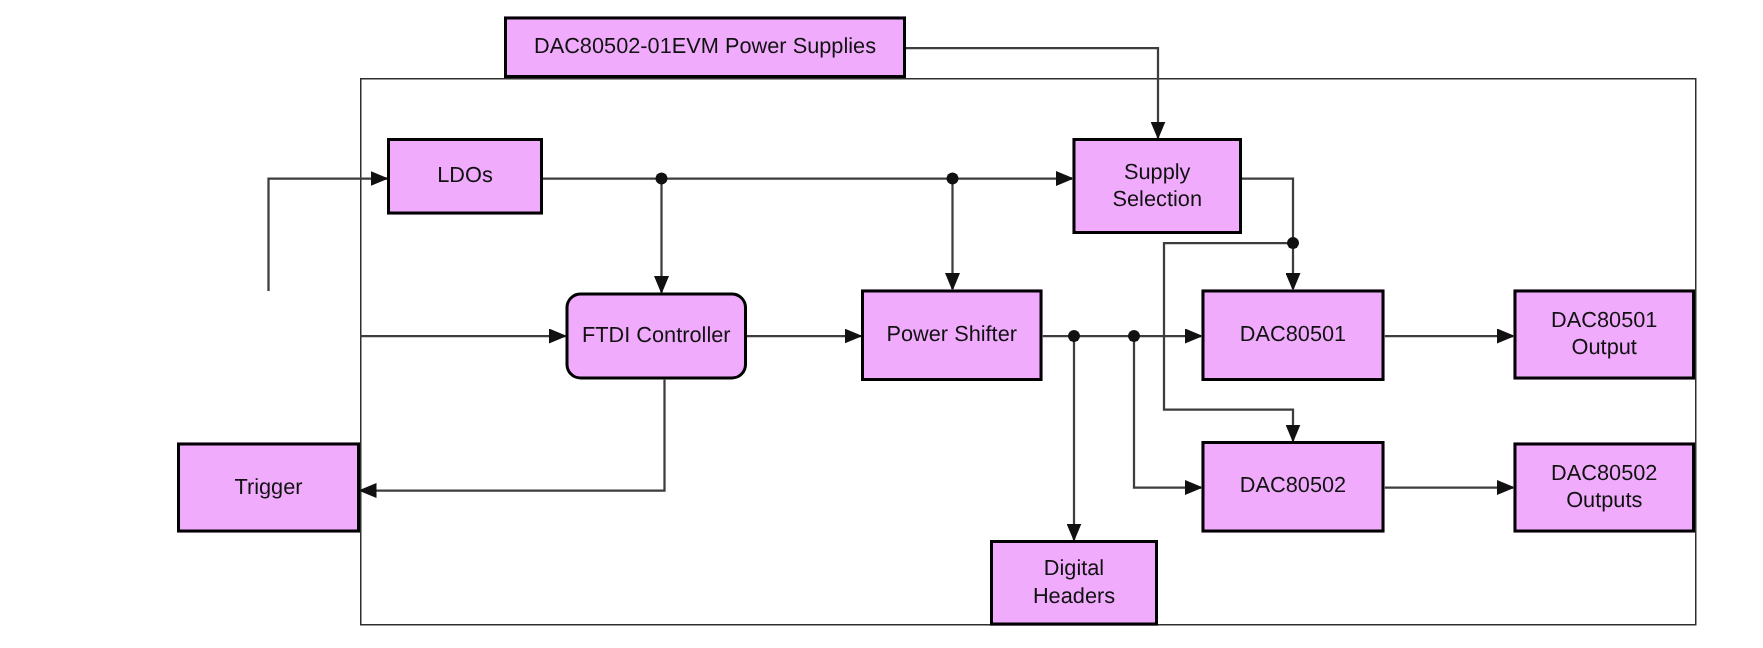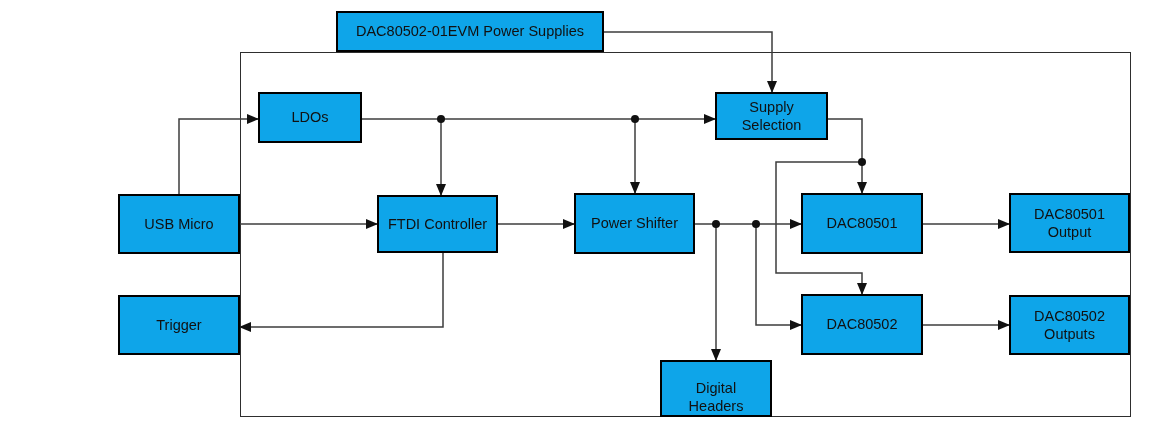"DAC80502-01EVM Power Supplies" .block { background: #0ea5e9 -> #f0abfc }
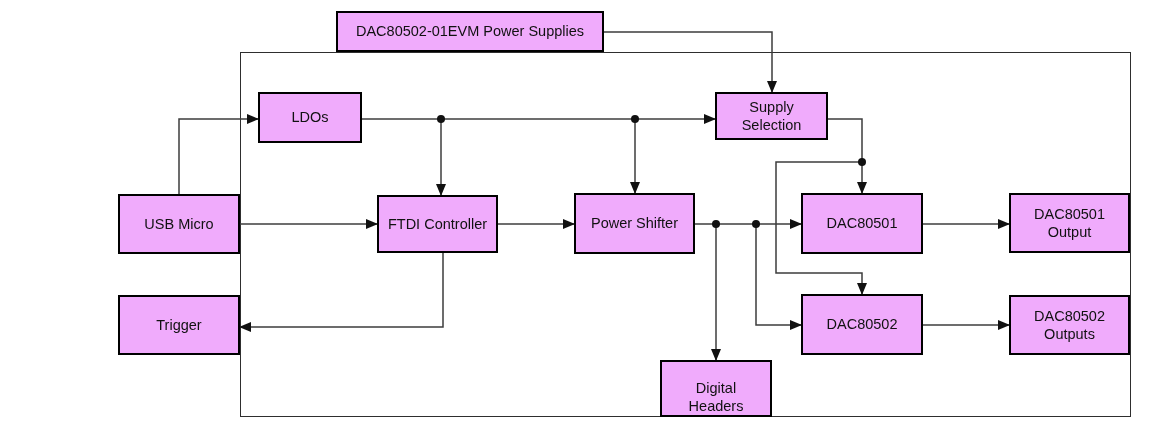"Supply" #b-supply-selection { height: 48px -> 64px }
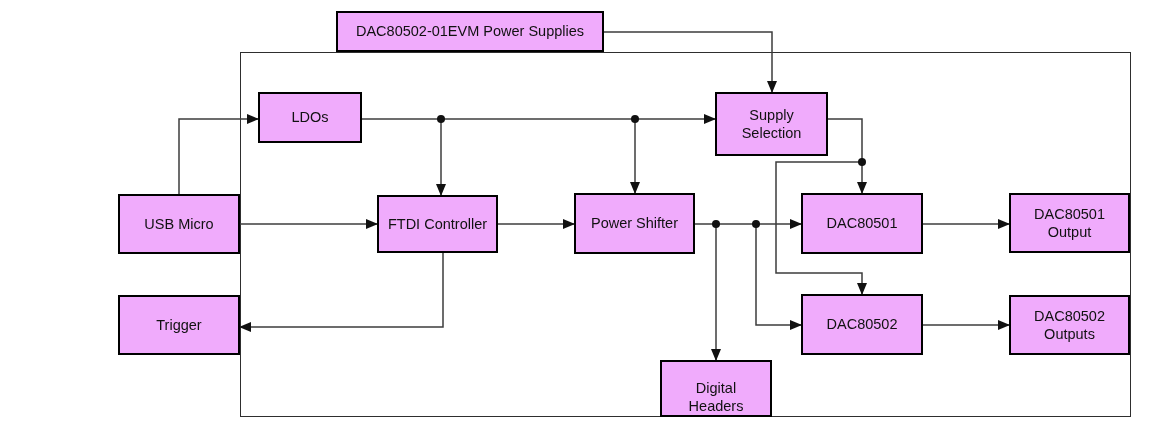"USB Micro" div.block { html: <div> <span>USB Micro</span> </div> -> none }
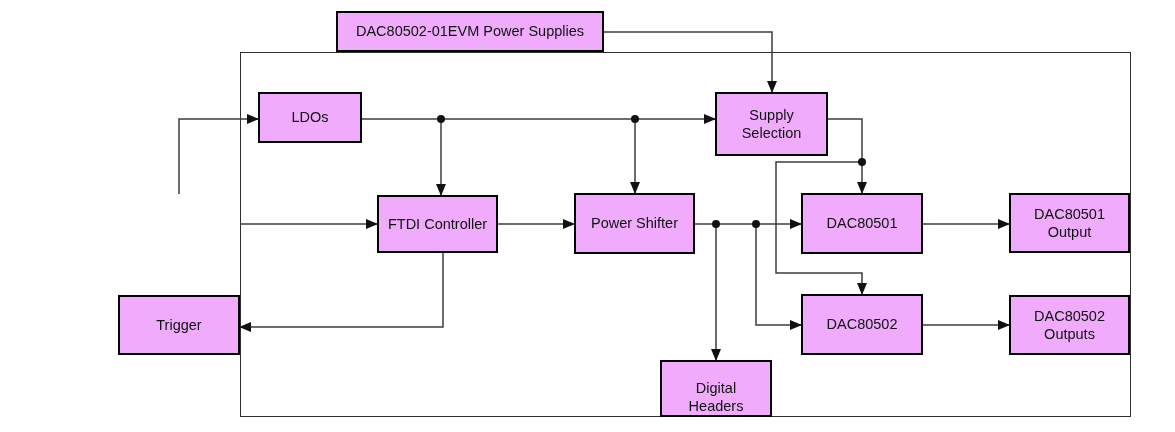"FTDI Controller" #b-ftdi { border-radius: none -> 10px }
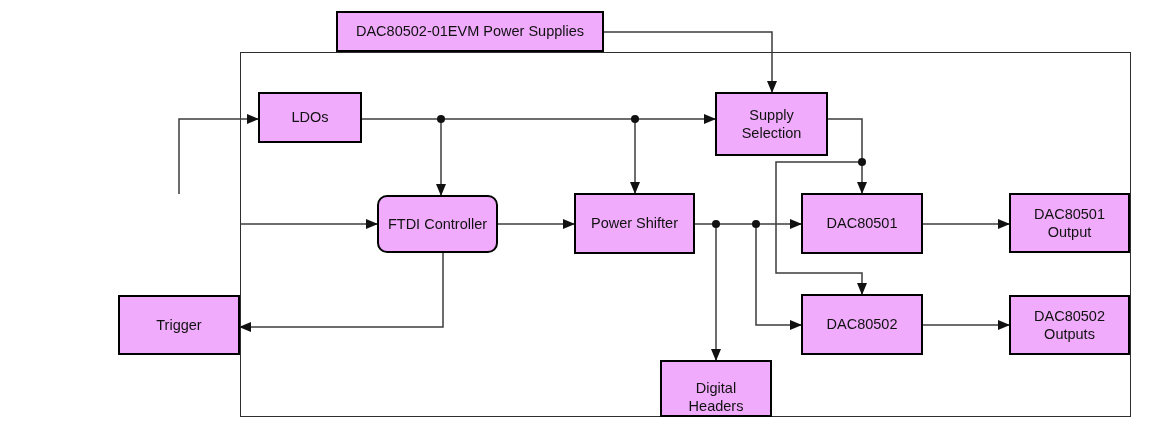"Digital" #b-digital-headers { align-items: flex-end -> none }
